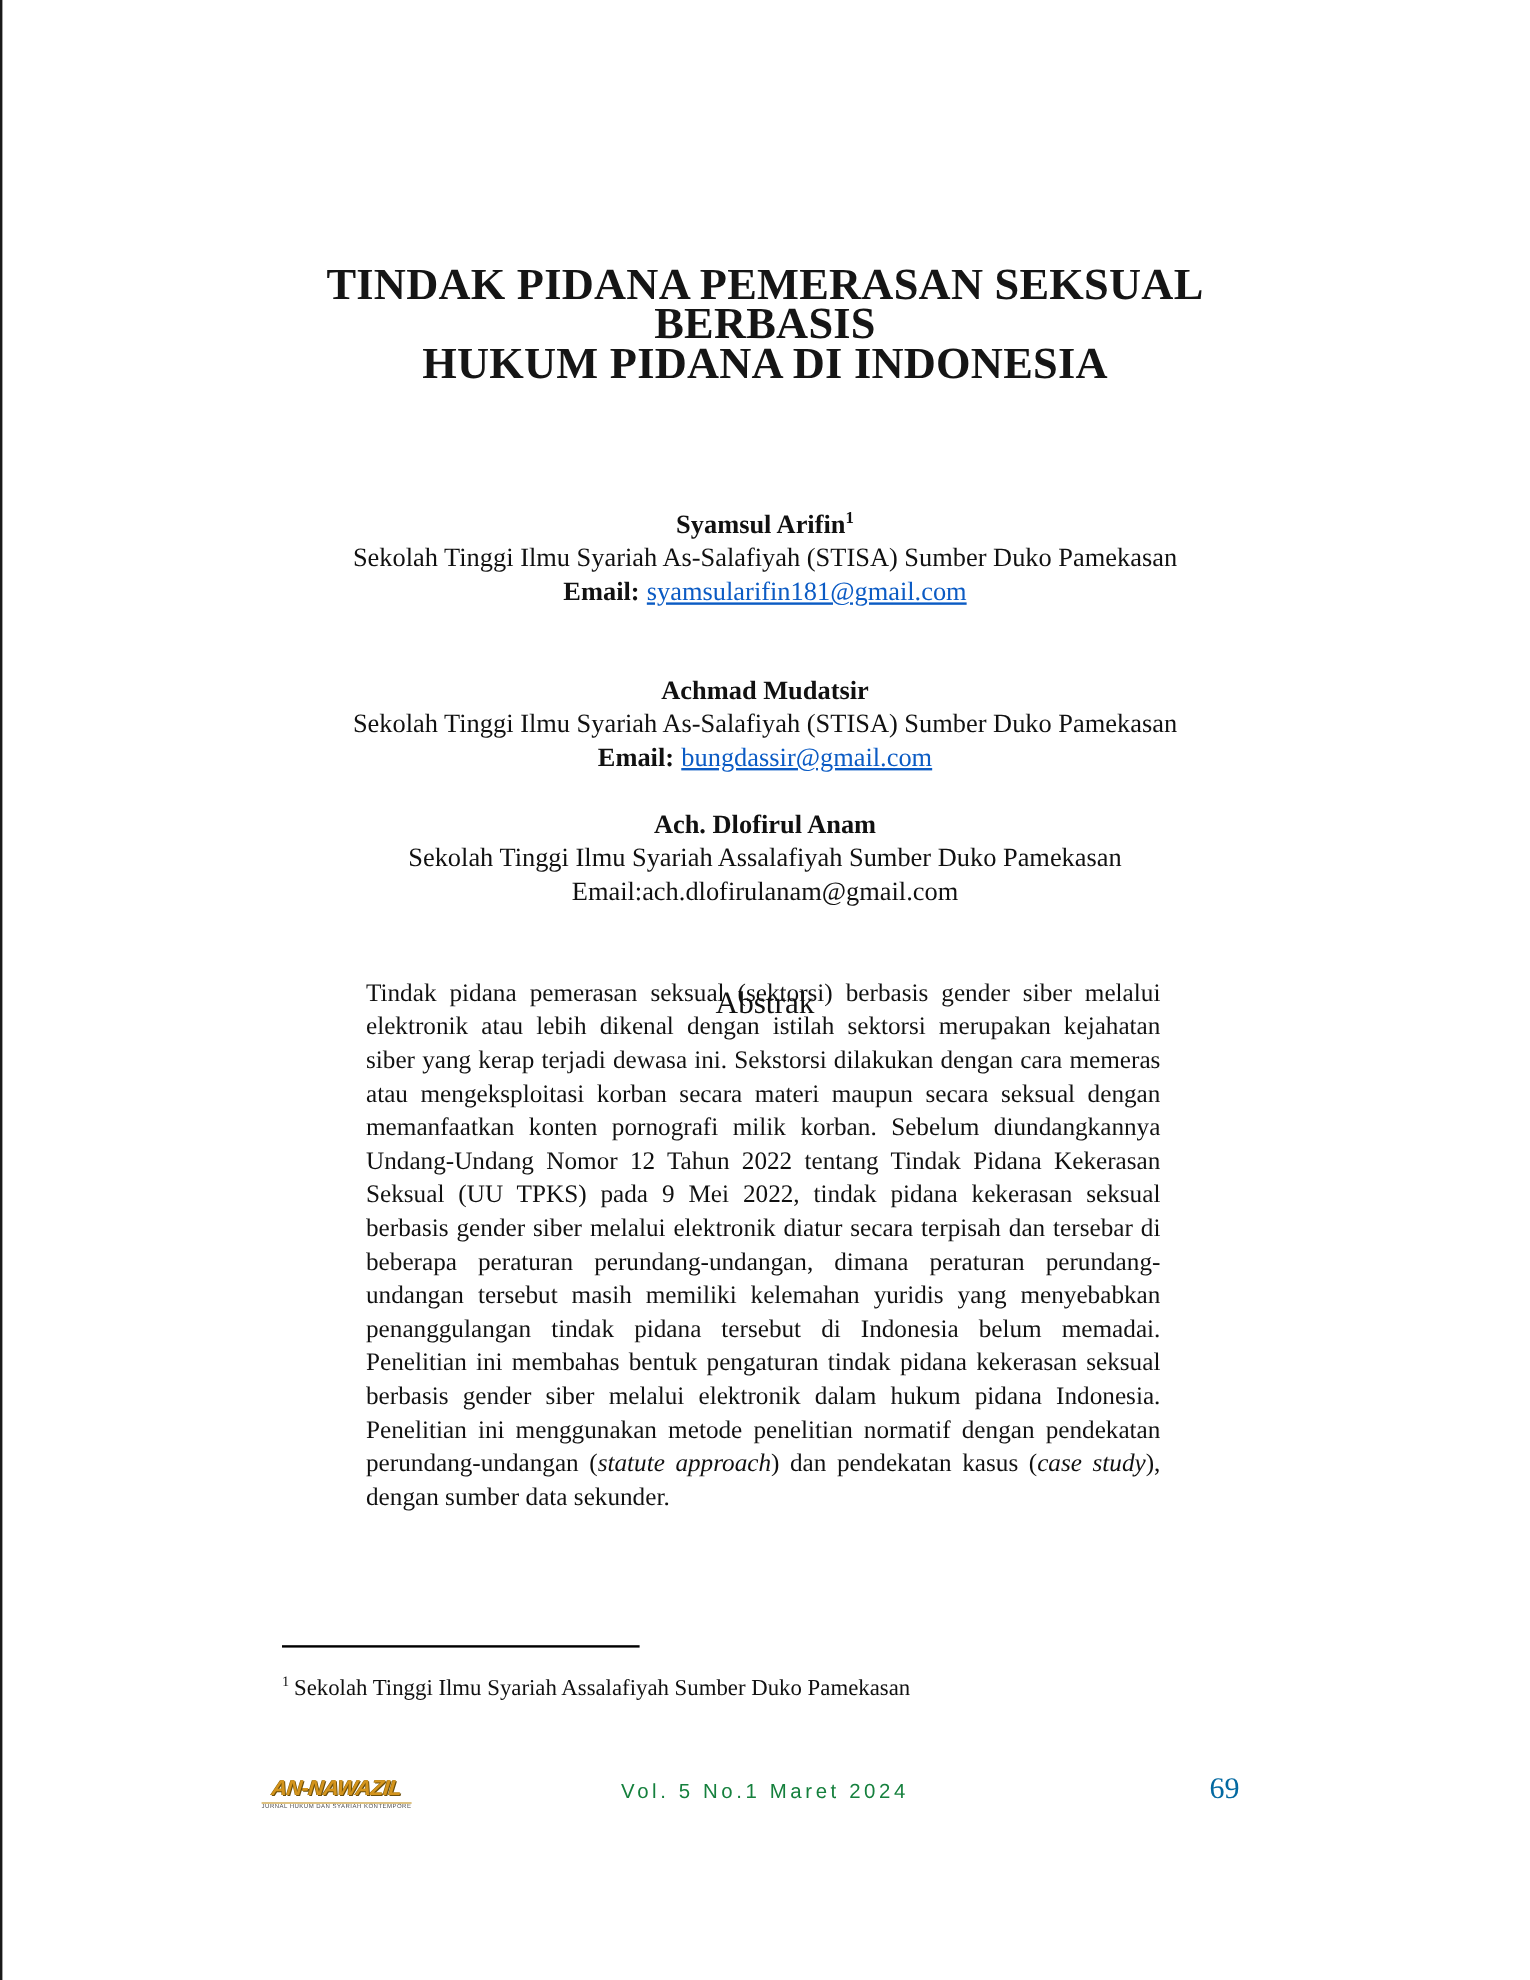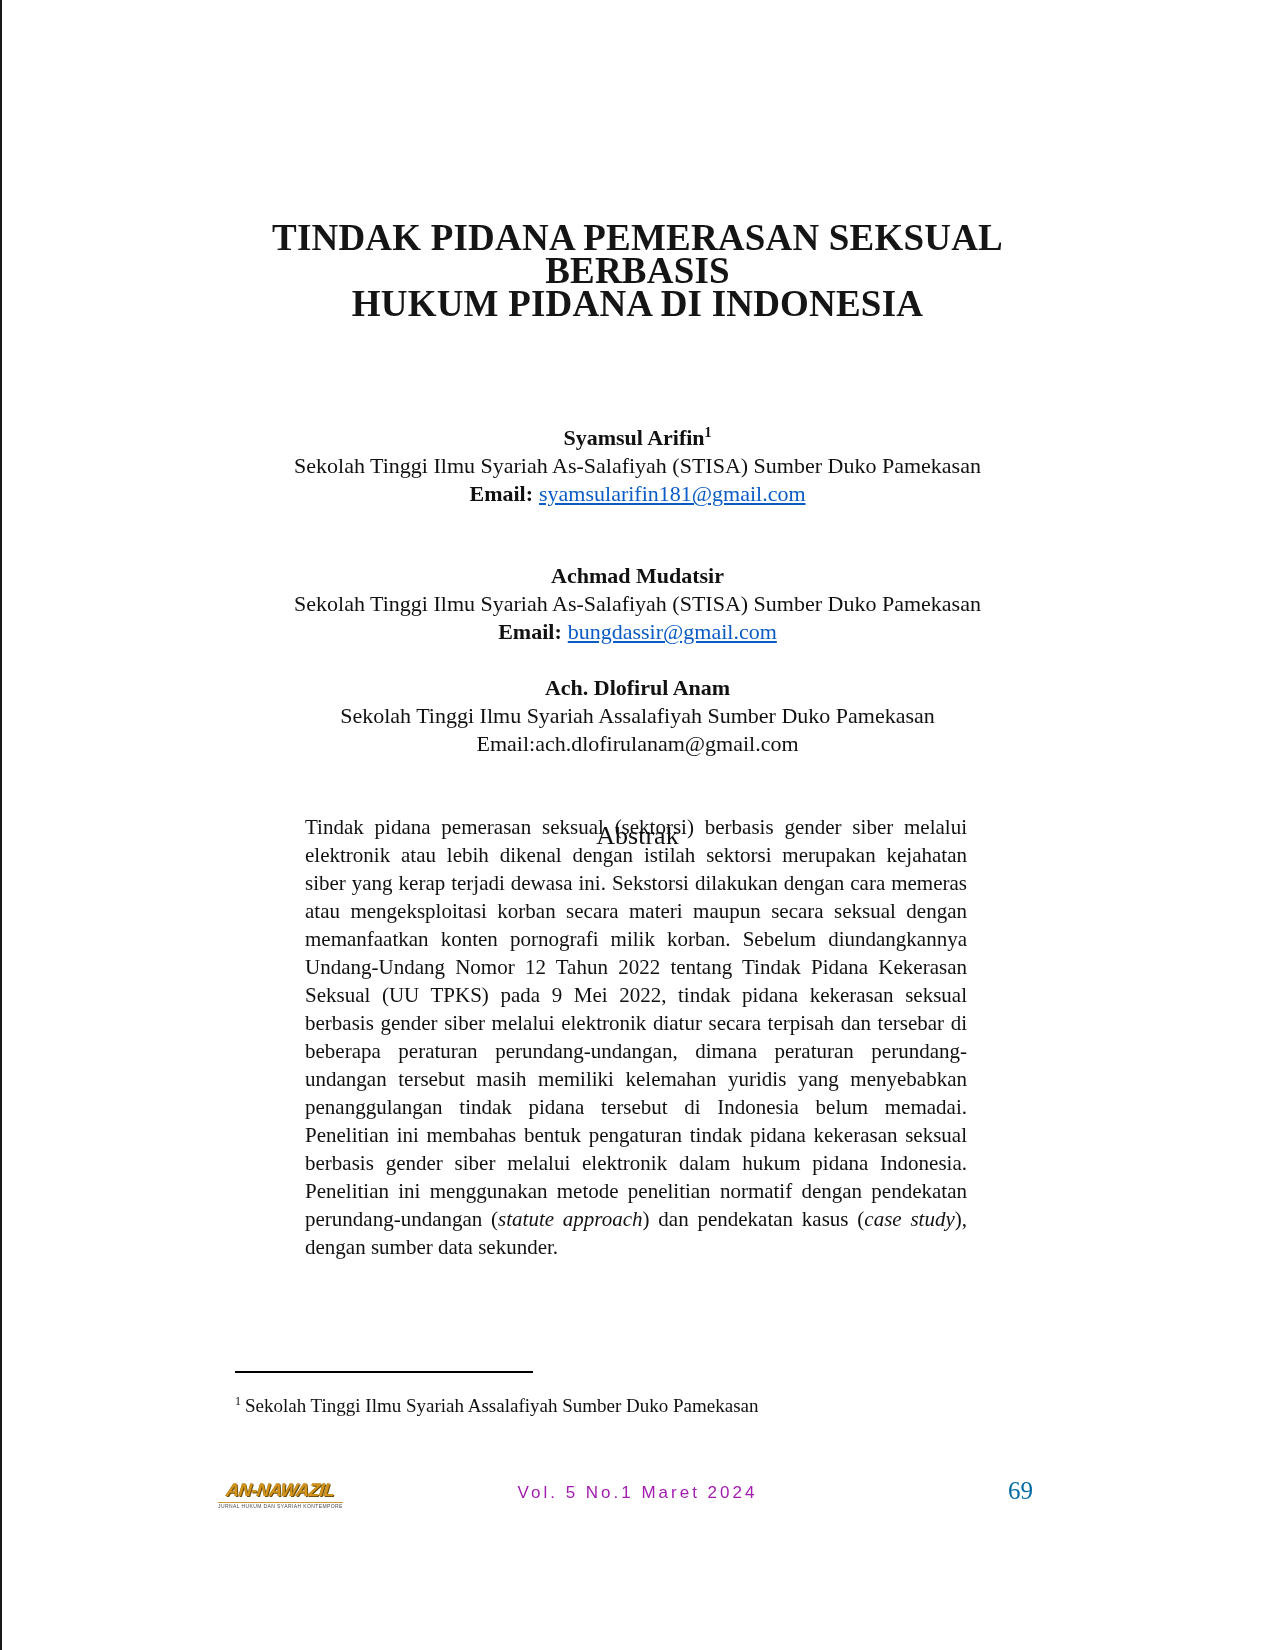"Vol. 5 No.1 Maret 2024" .footer-center { color: #a21caf -> #15803d }
